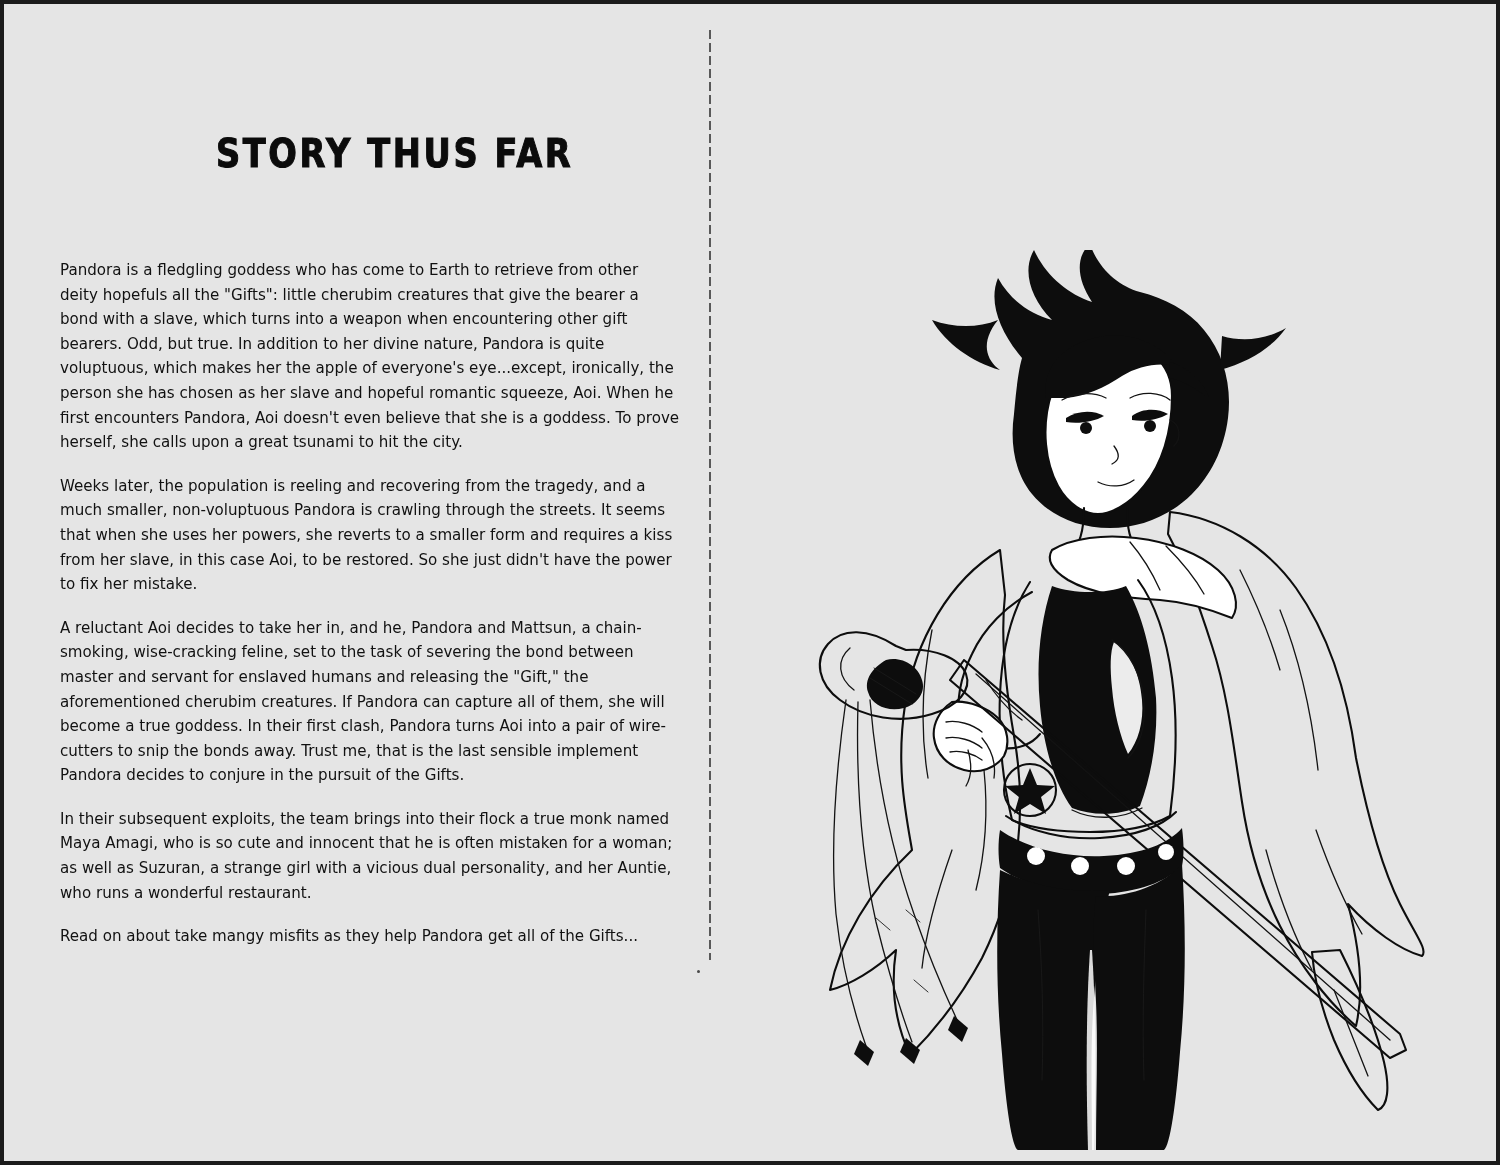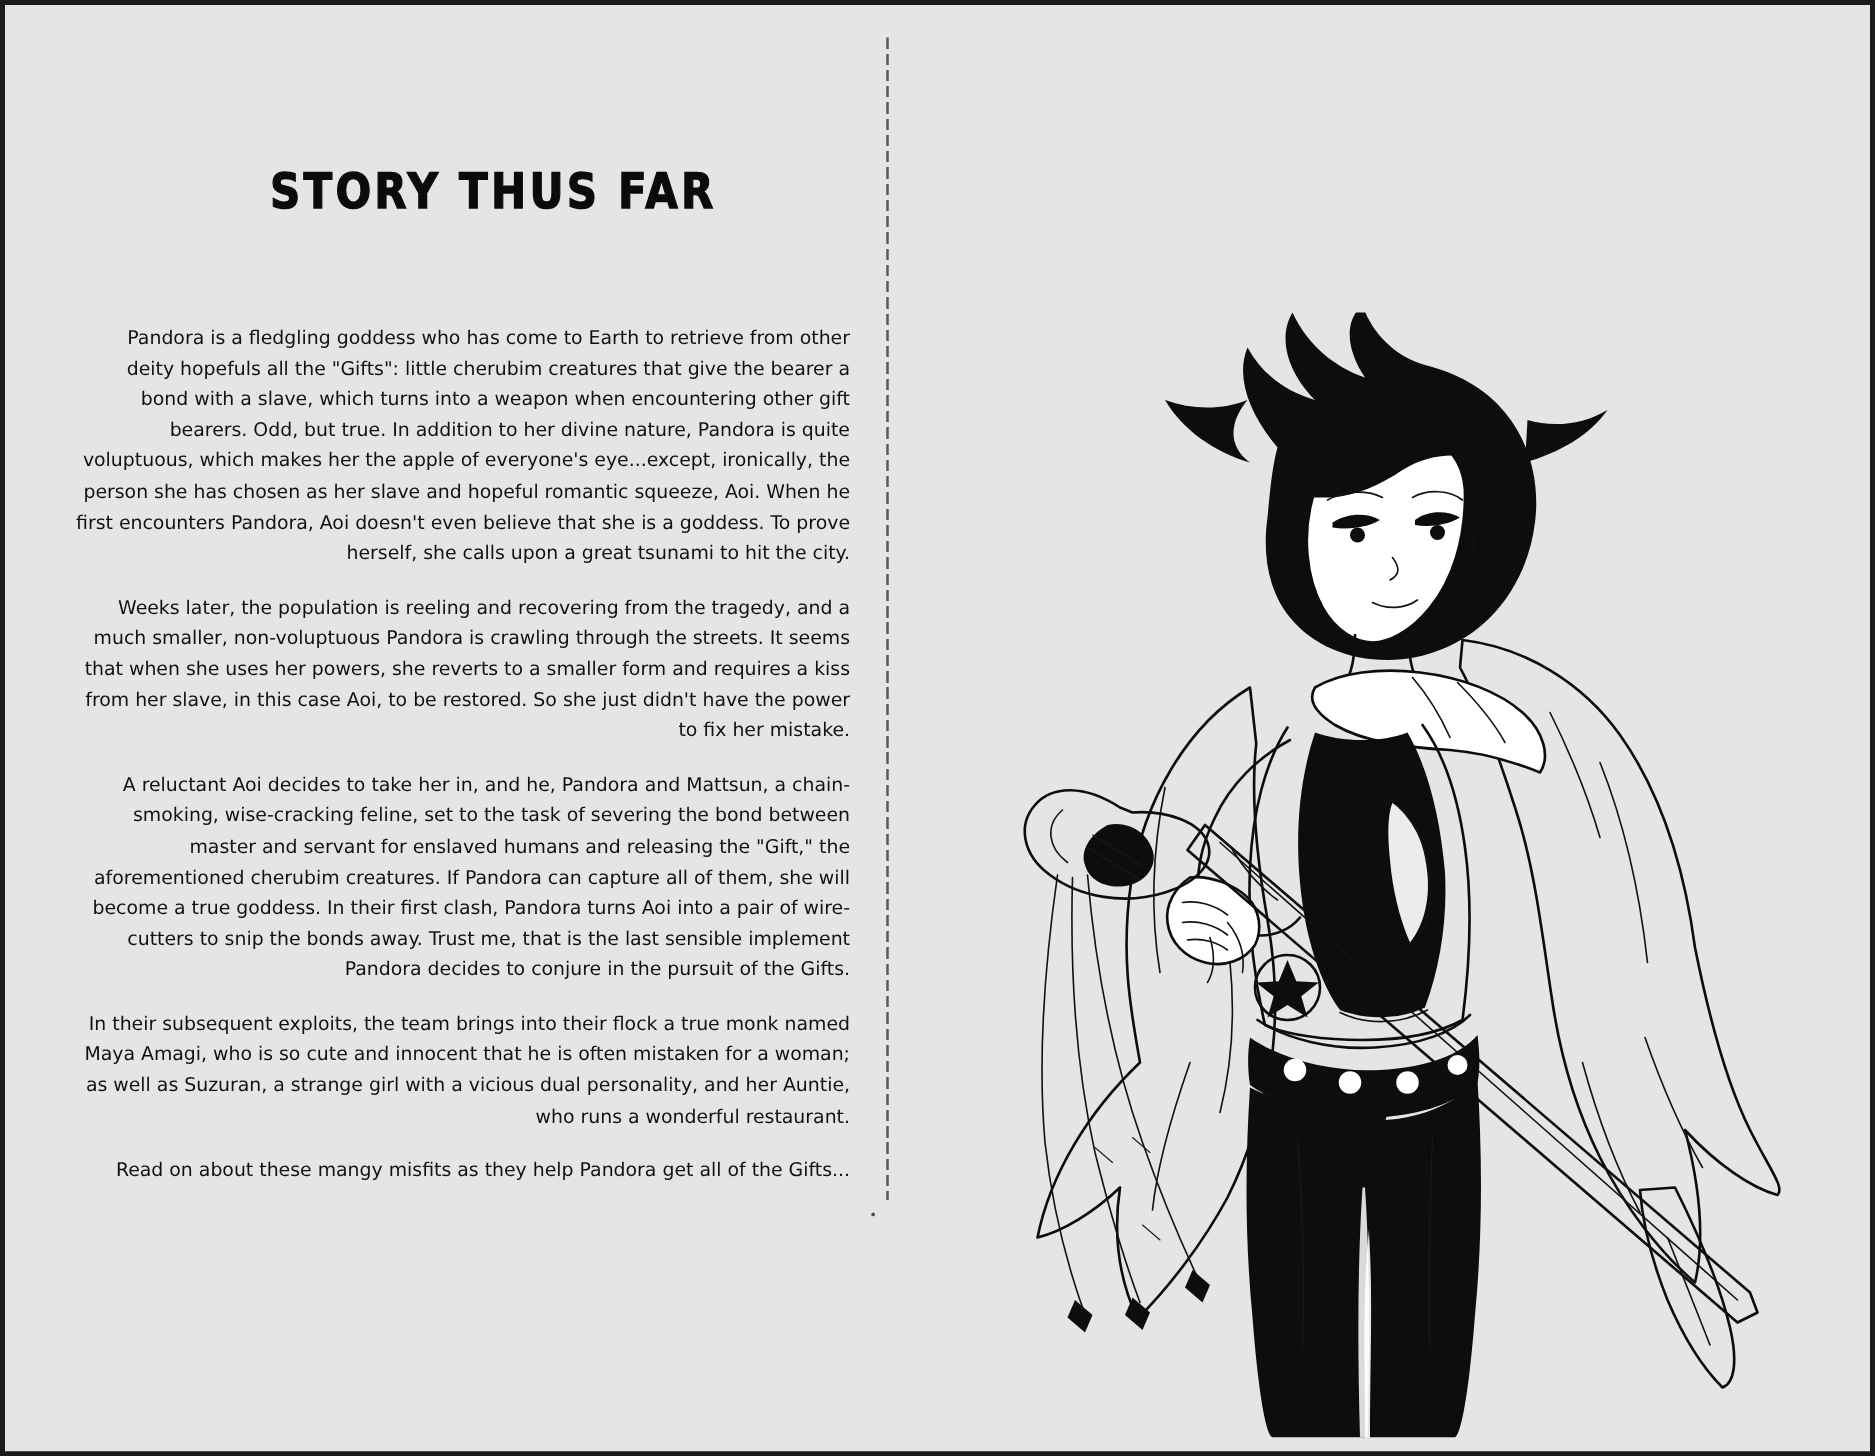"Pandora is a fledgling goddess" .story { text-align: right -> left }
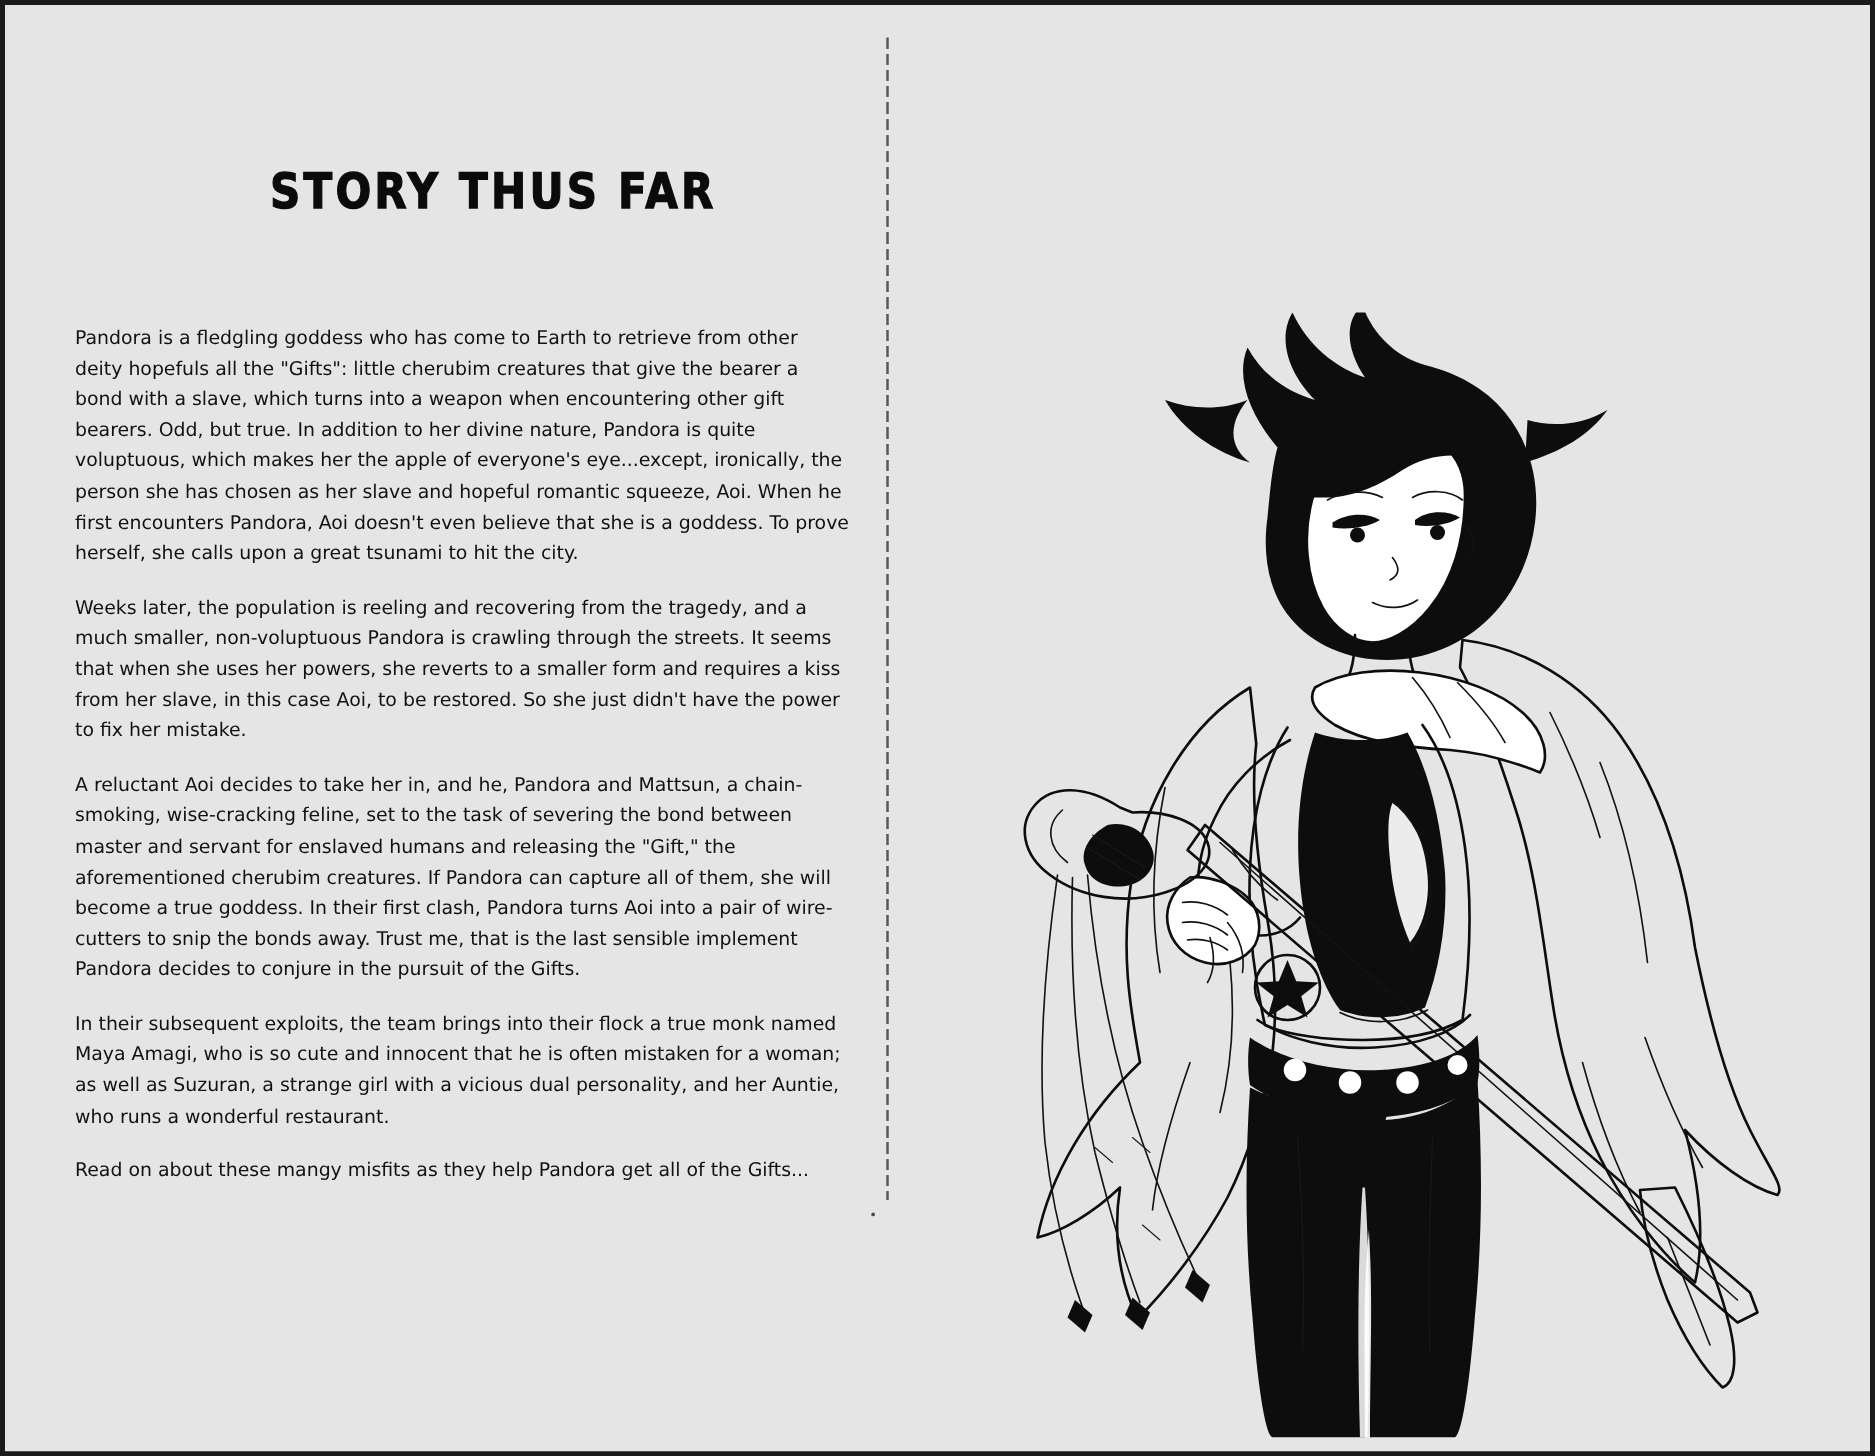"Read on about these mangy" p.last-line { text: these -> take }
